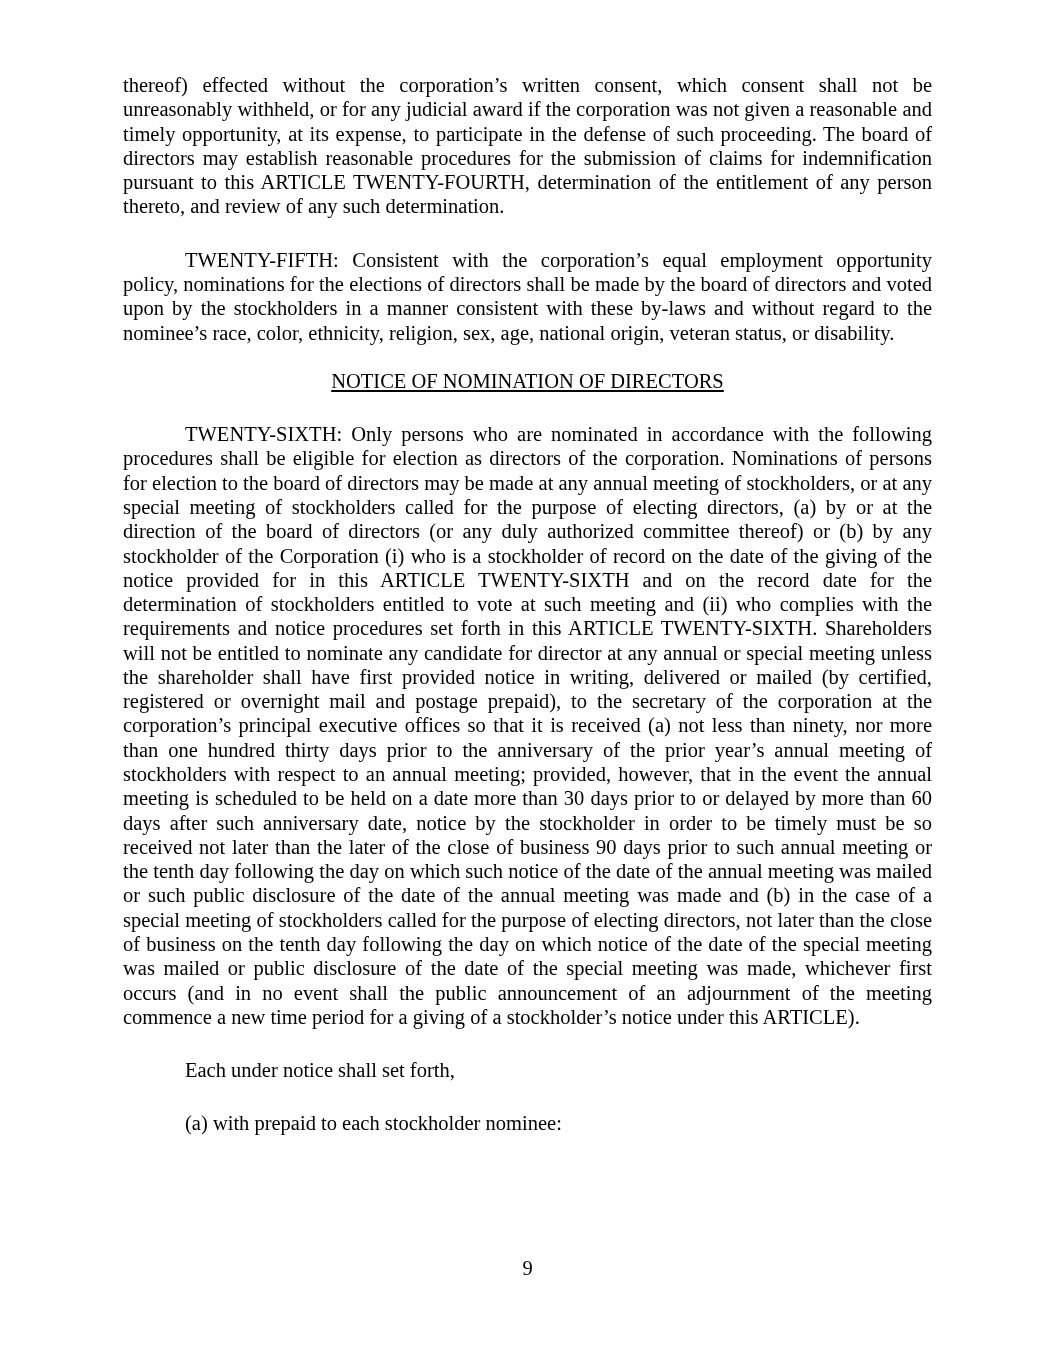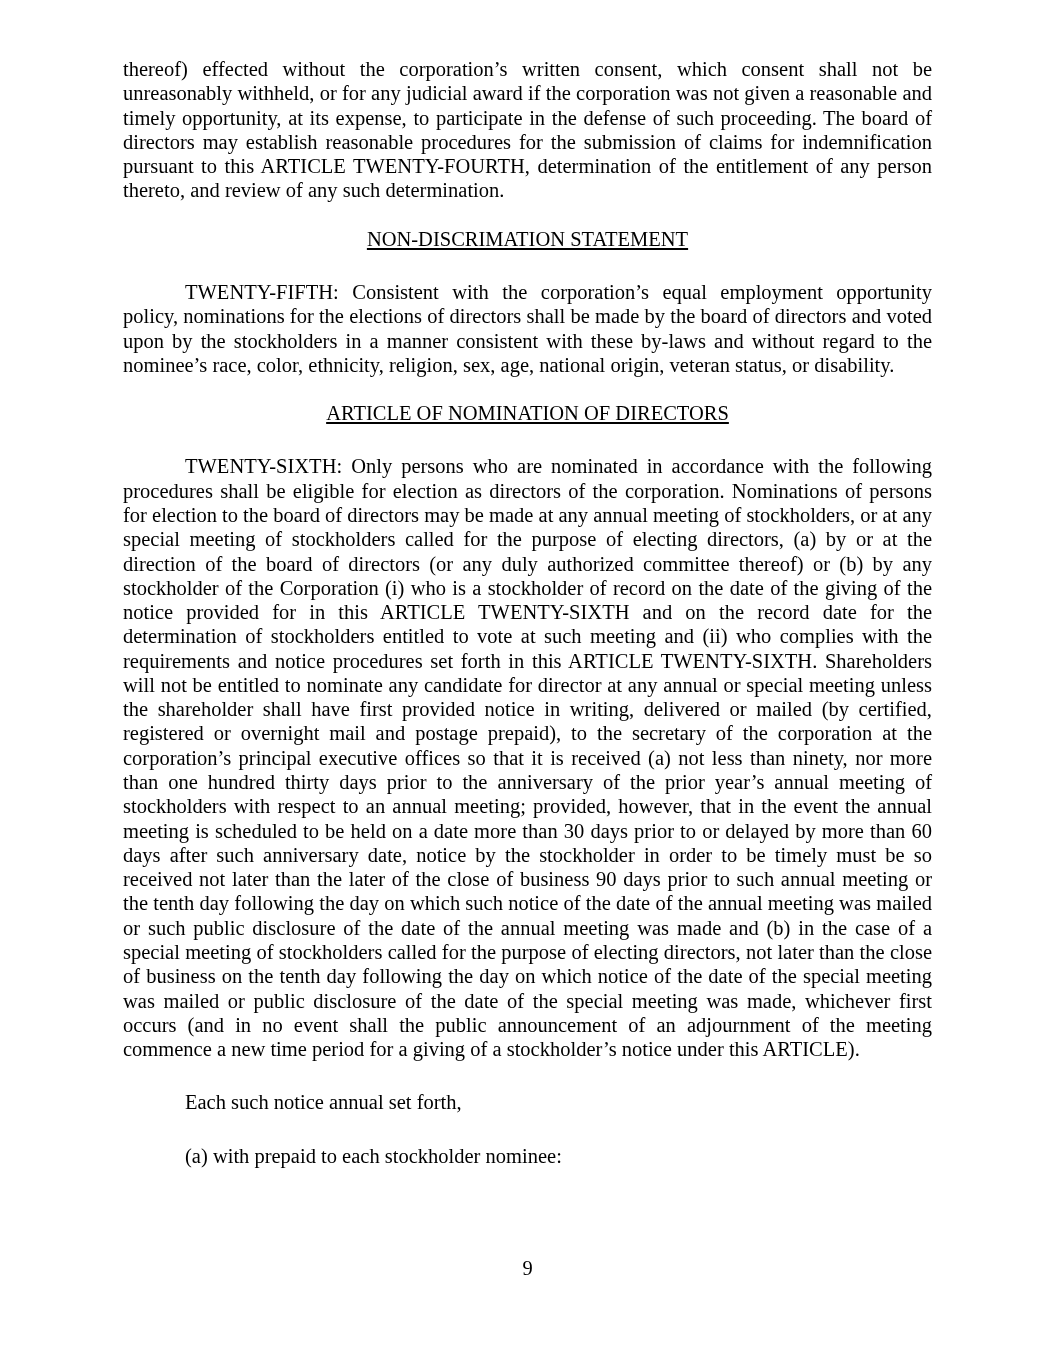"thereof) effected without the" .page { padding: 57px 123px 0 123px -> 73px 123px 0 123px }
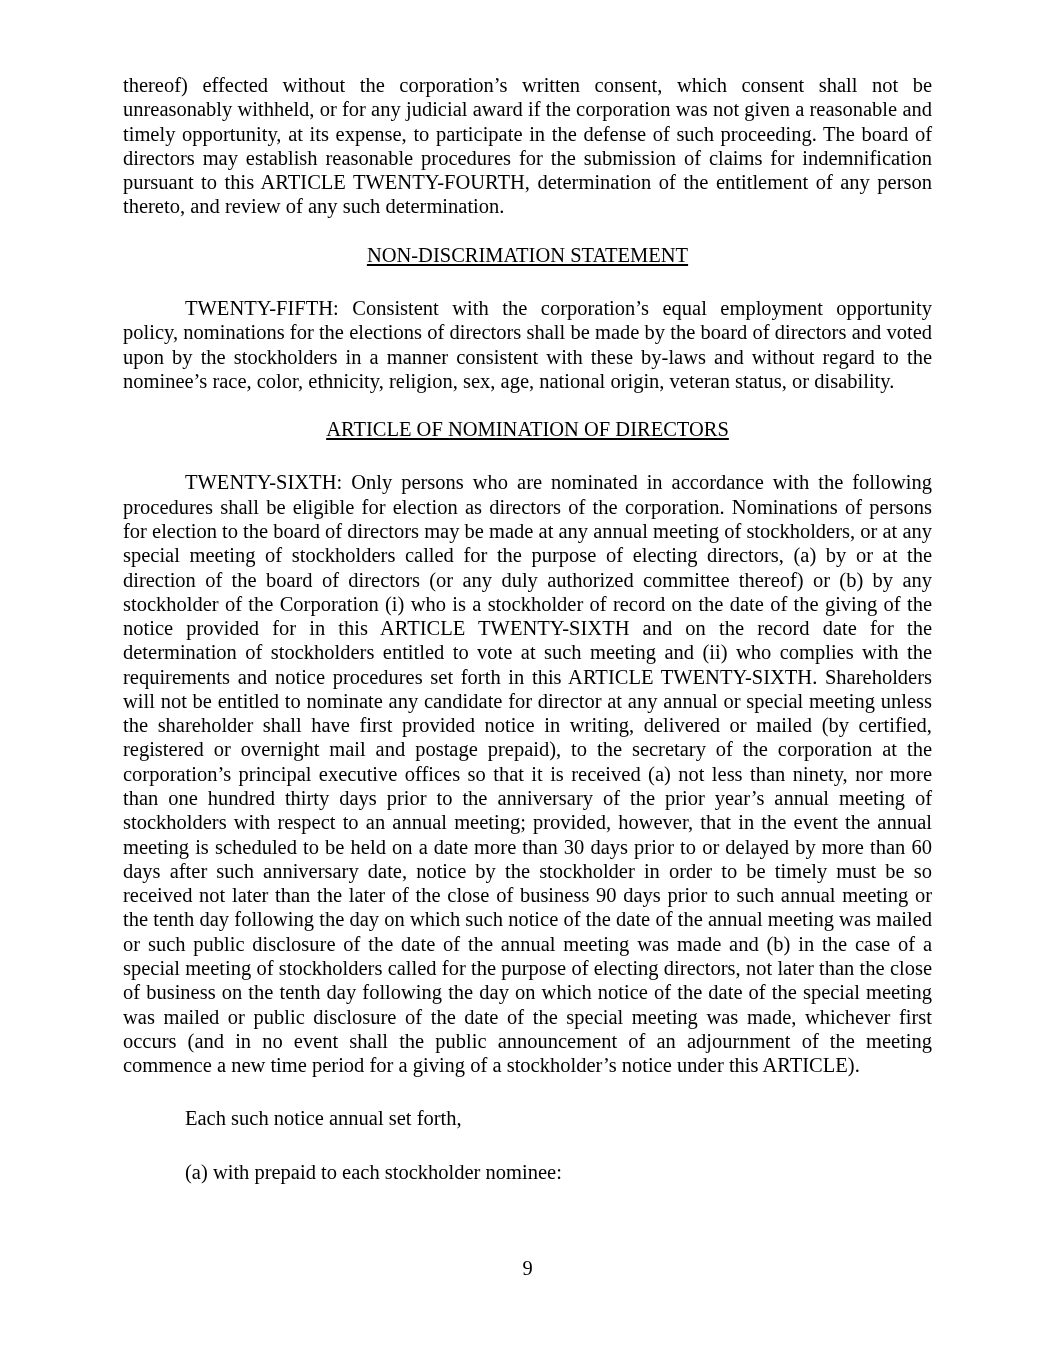"NON-DISCRIMATION STATEMENT" h2.heading { html: <h2><span>NON-DISCRIMATION STATEMENT</span></h2> -> none }
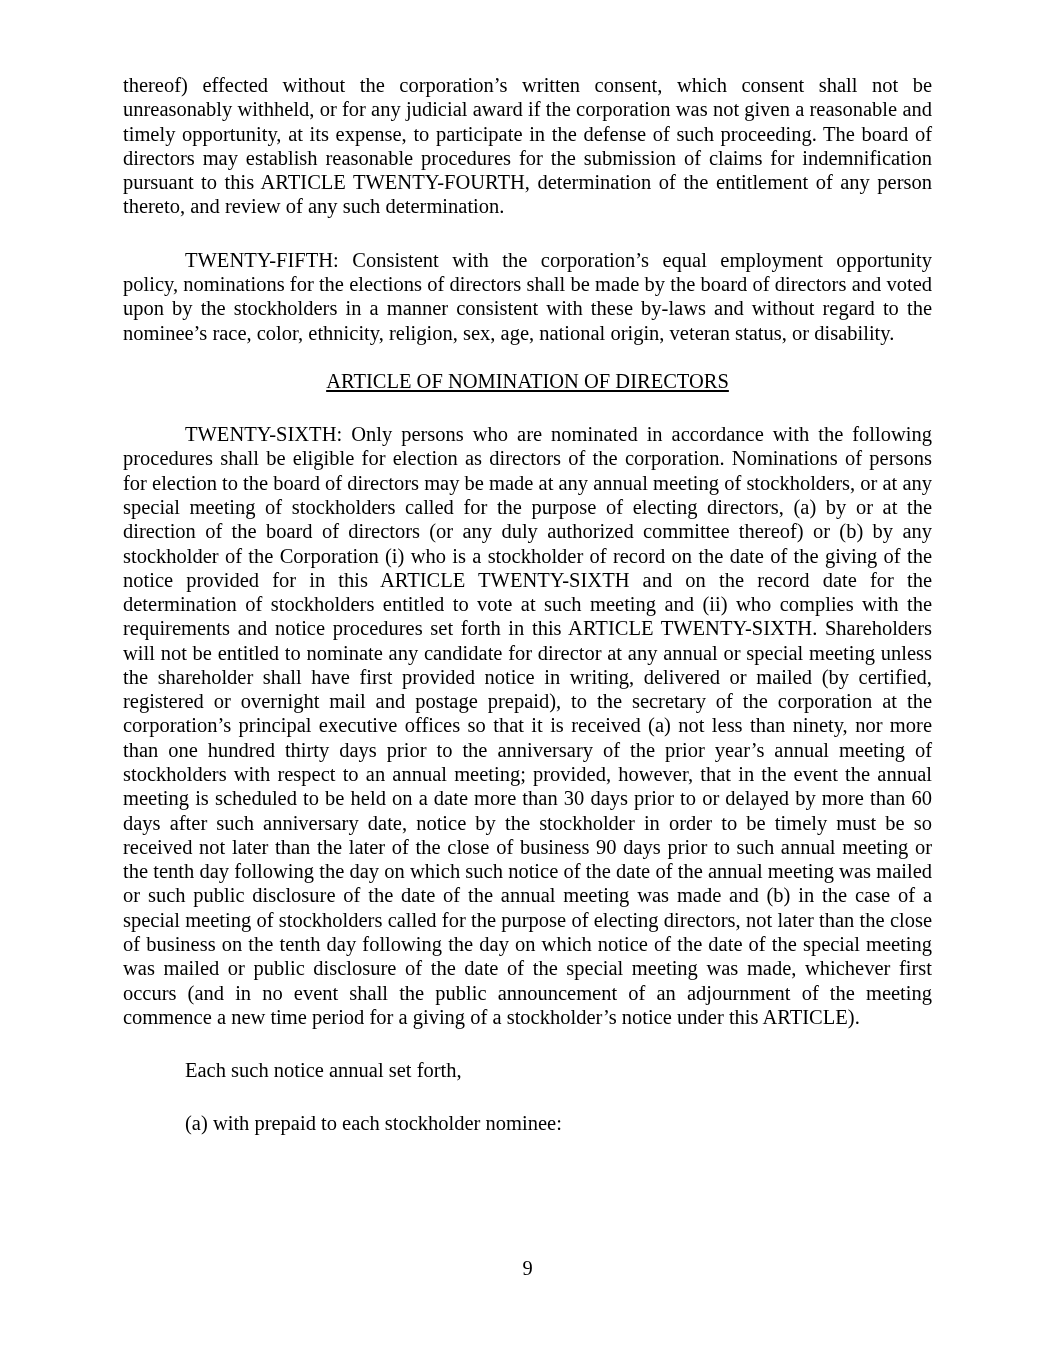"ARTICLE OF NOMINATION OF DIRECTORS" span.underline { text: ARTICLE -> NOTICE }
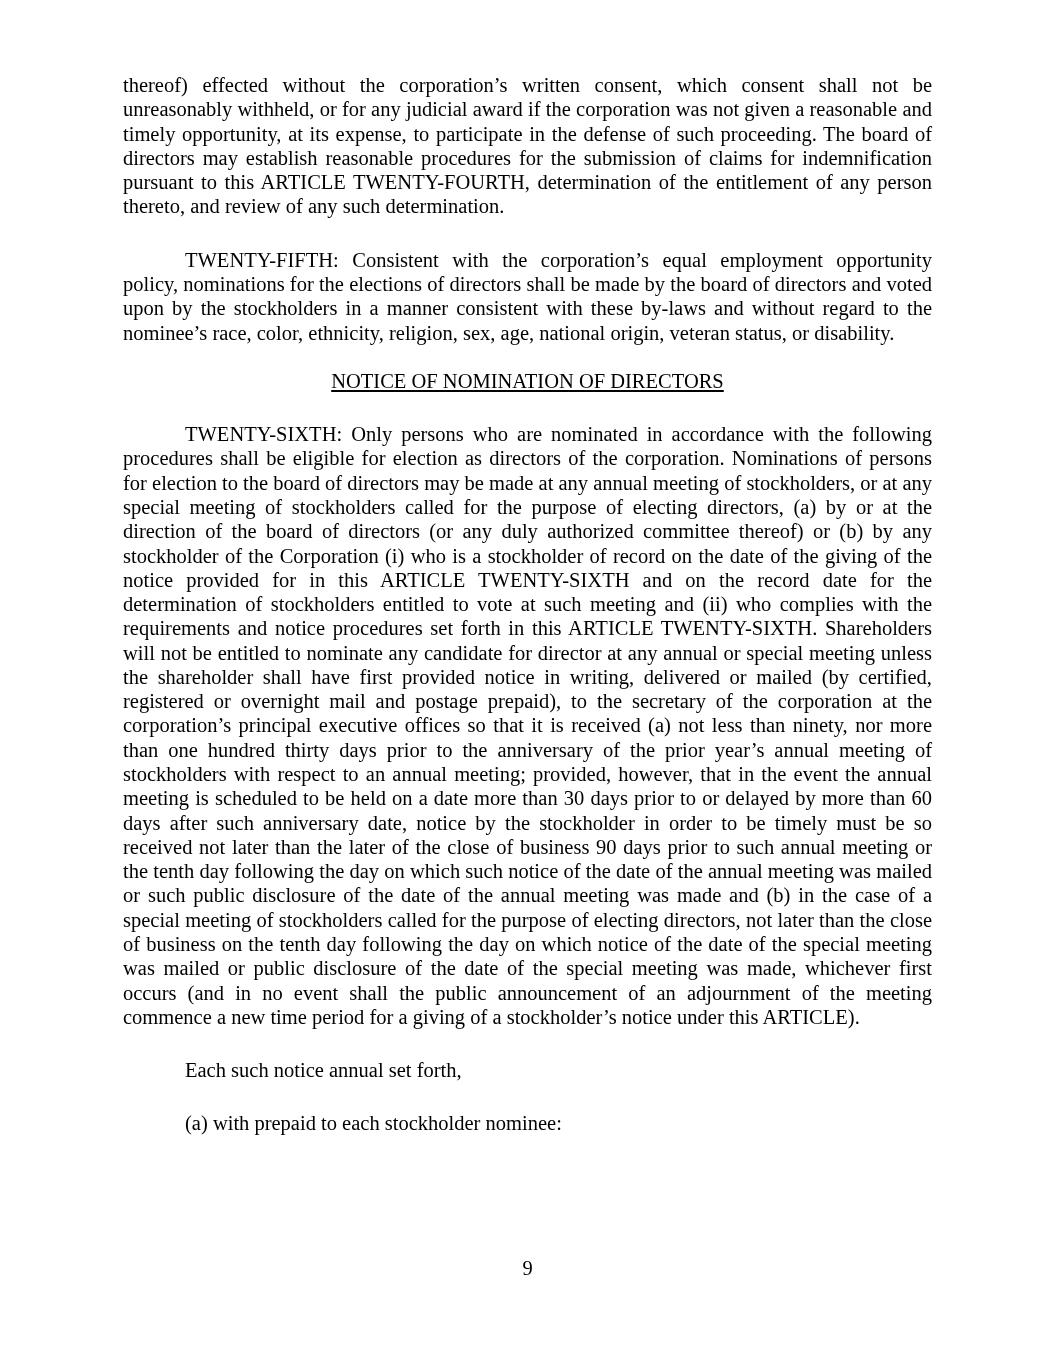"Each such notice annual set" p.para { text: such notice annual -> under notice shall }
